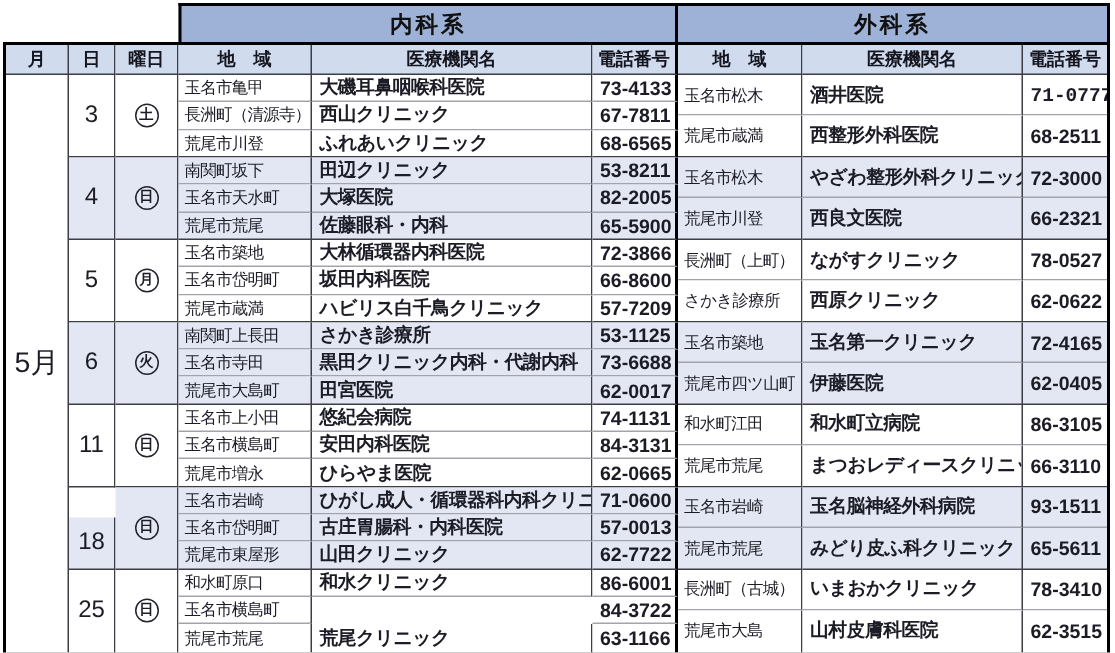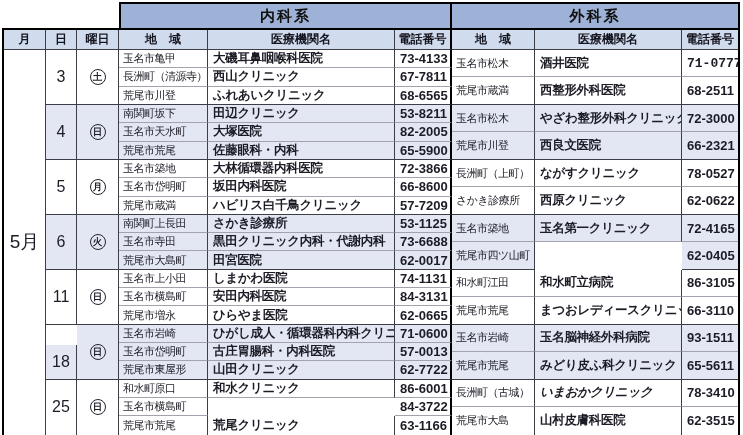"伊藤医院" div.cell { html: none -> <div>伊藤医院</div> }
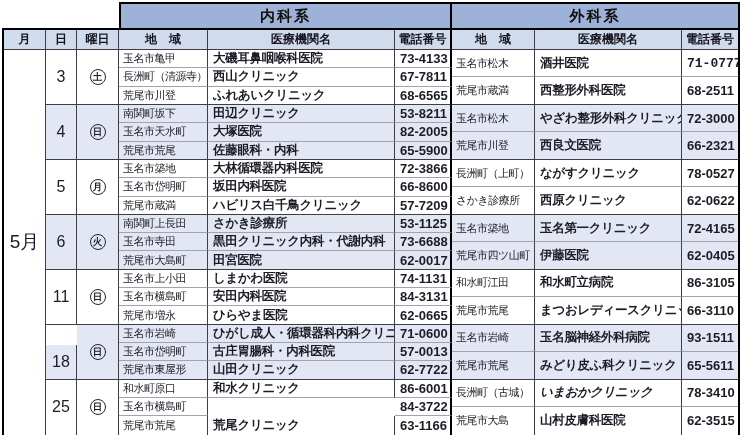"しまかわ医院" div.cell { text: しまかわ医 -> 悠紀会病 }
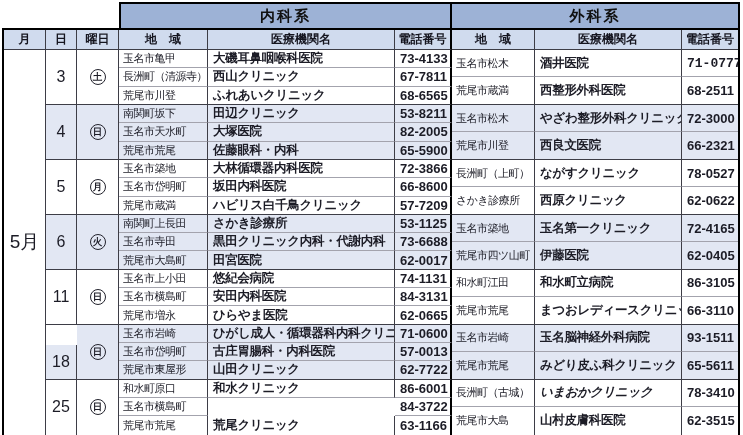"いまおかクリニック" div.cell { font-style: italic -> none }
